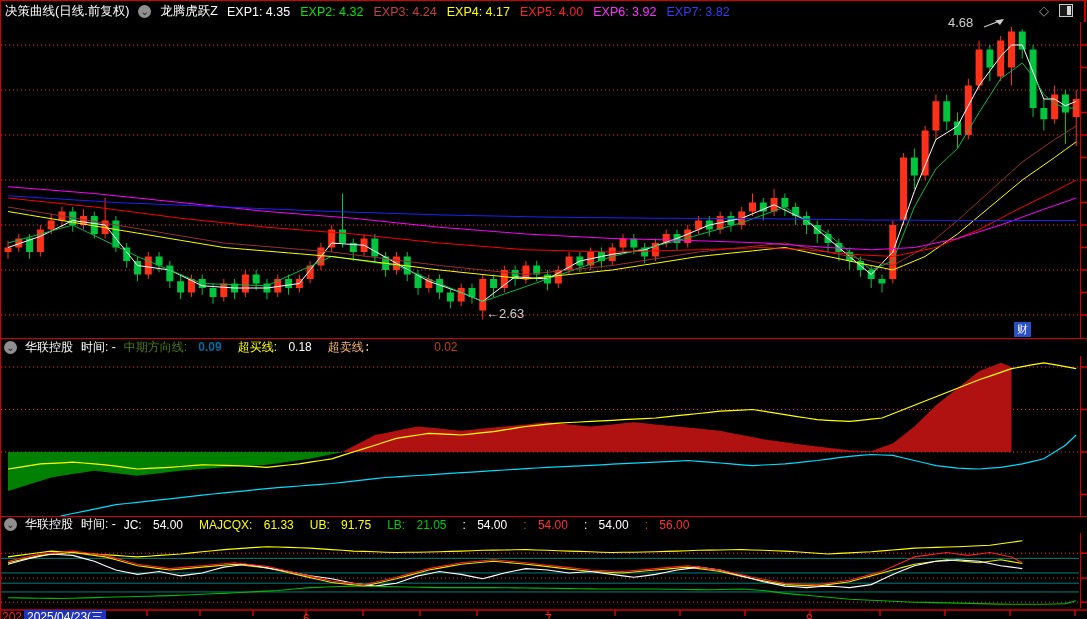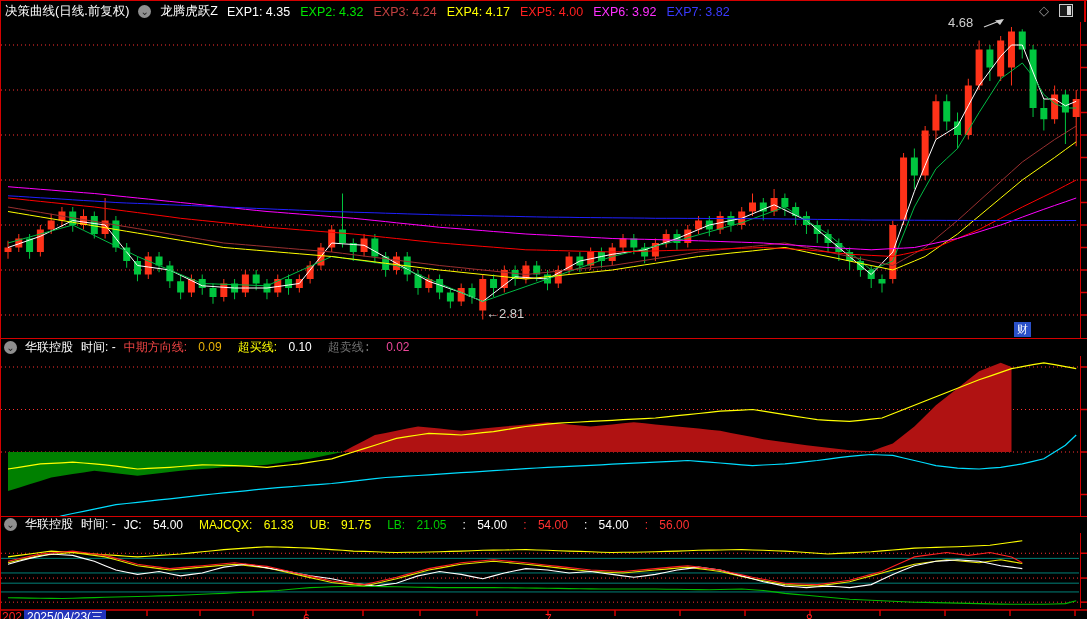"←2.81" div.lbl { text: 2.81 -> 2.63 }
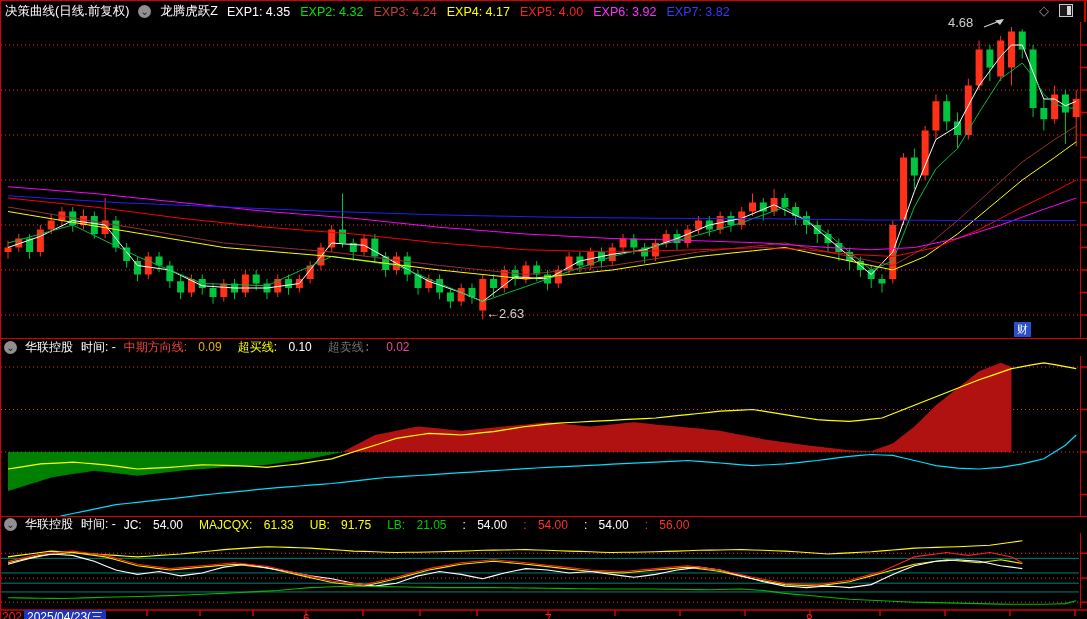"中期方向线:" span { color: #ef4444 -> #4d7c0f }
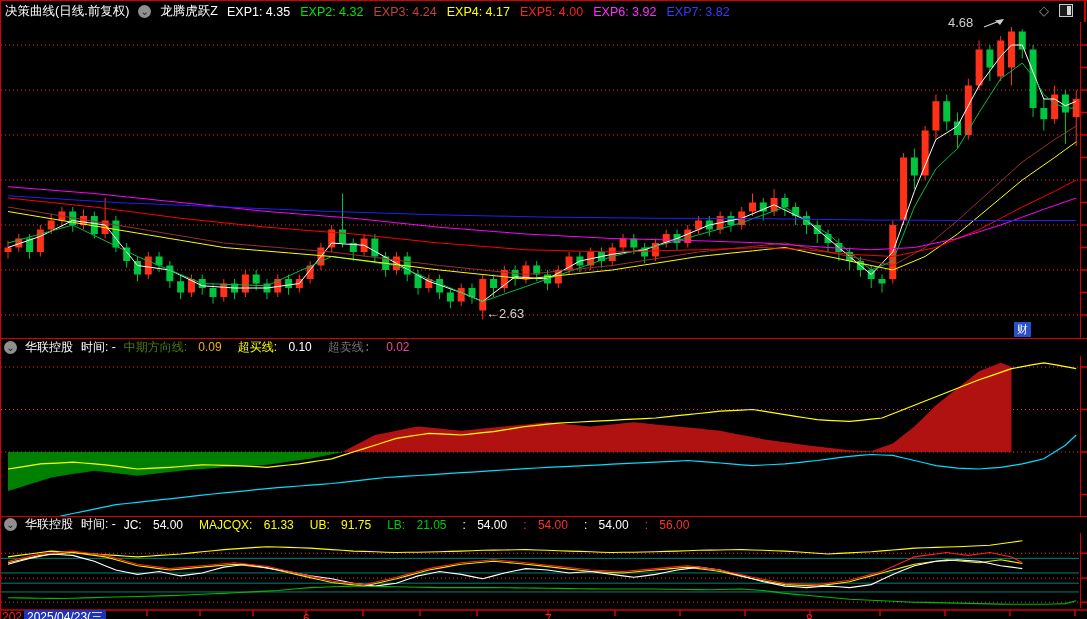"0.09" span { color: #eab308 -> #0369a1; font-weight: none -> bold }
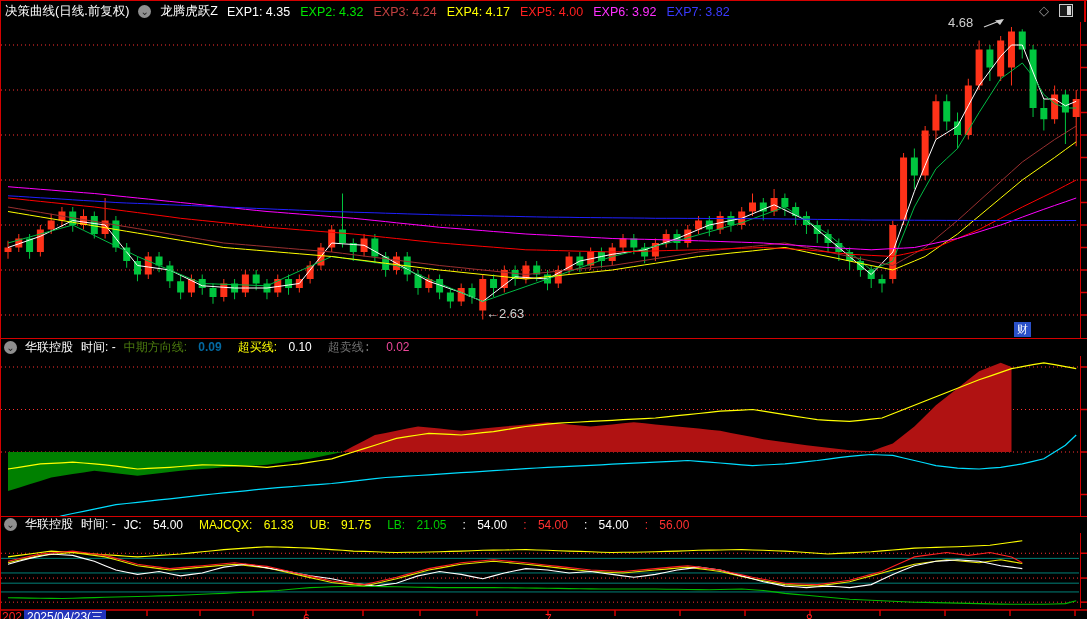"0.10" span { text: 0.10 -> 0.18 }
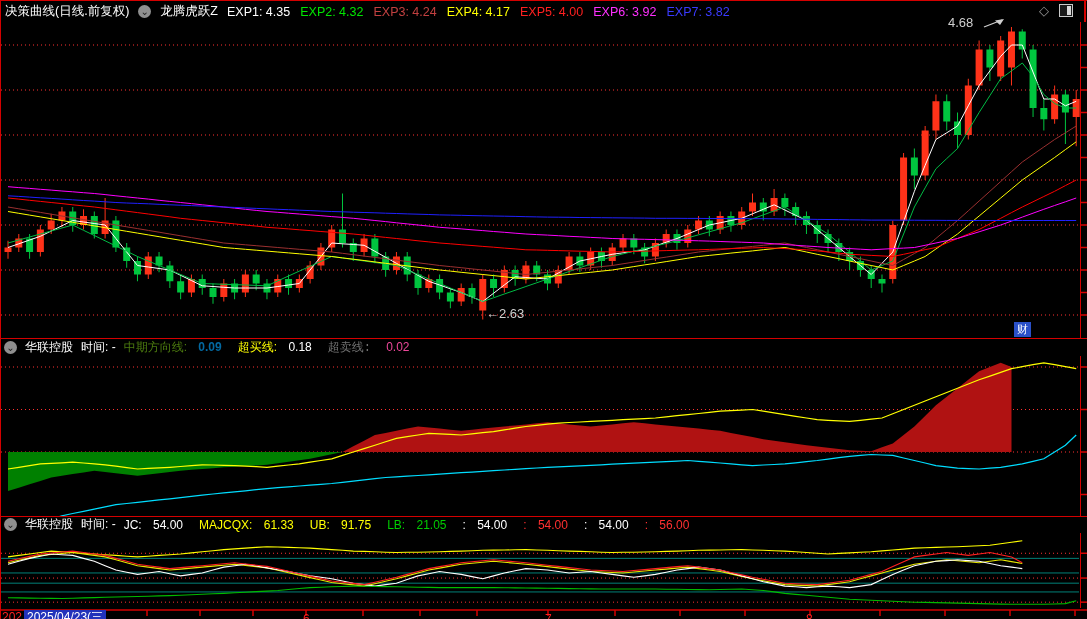"超卖线:" span { color: #737373 -> #fdba74 }
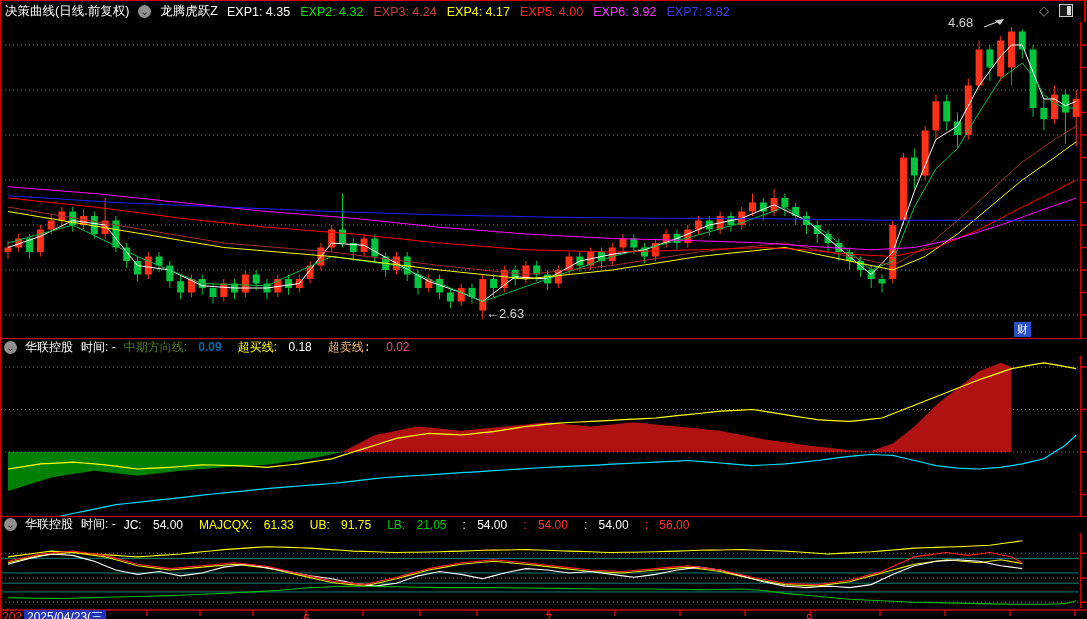"0.02" span { color: #ec4899 -> #c2410c; margin-left: none -> 48px }
